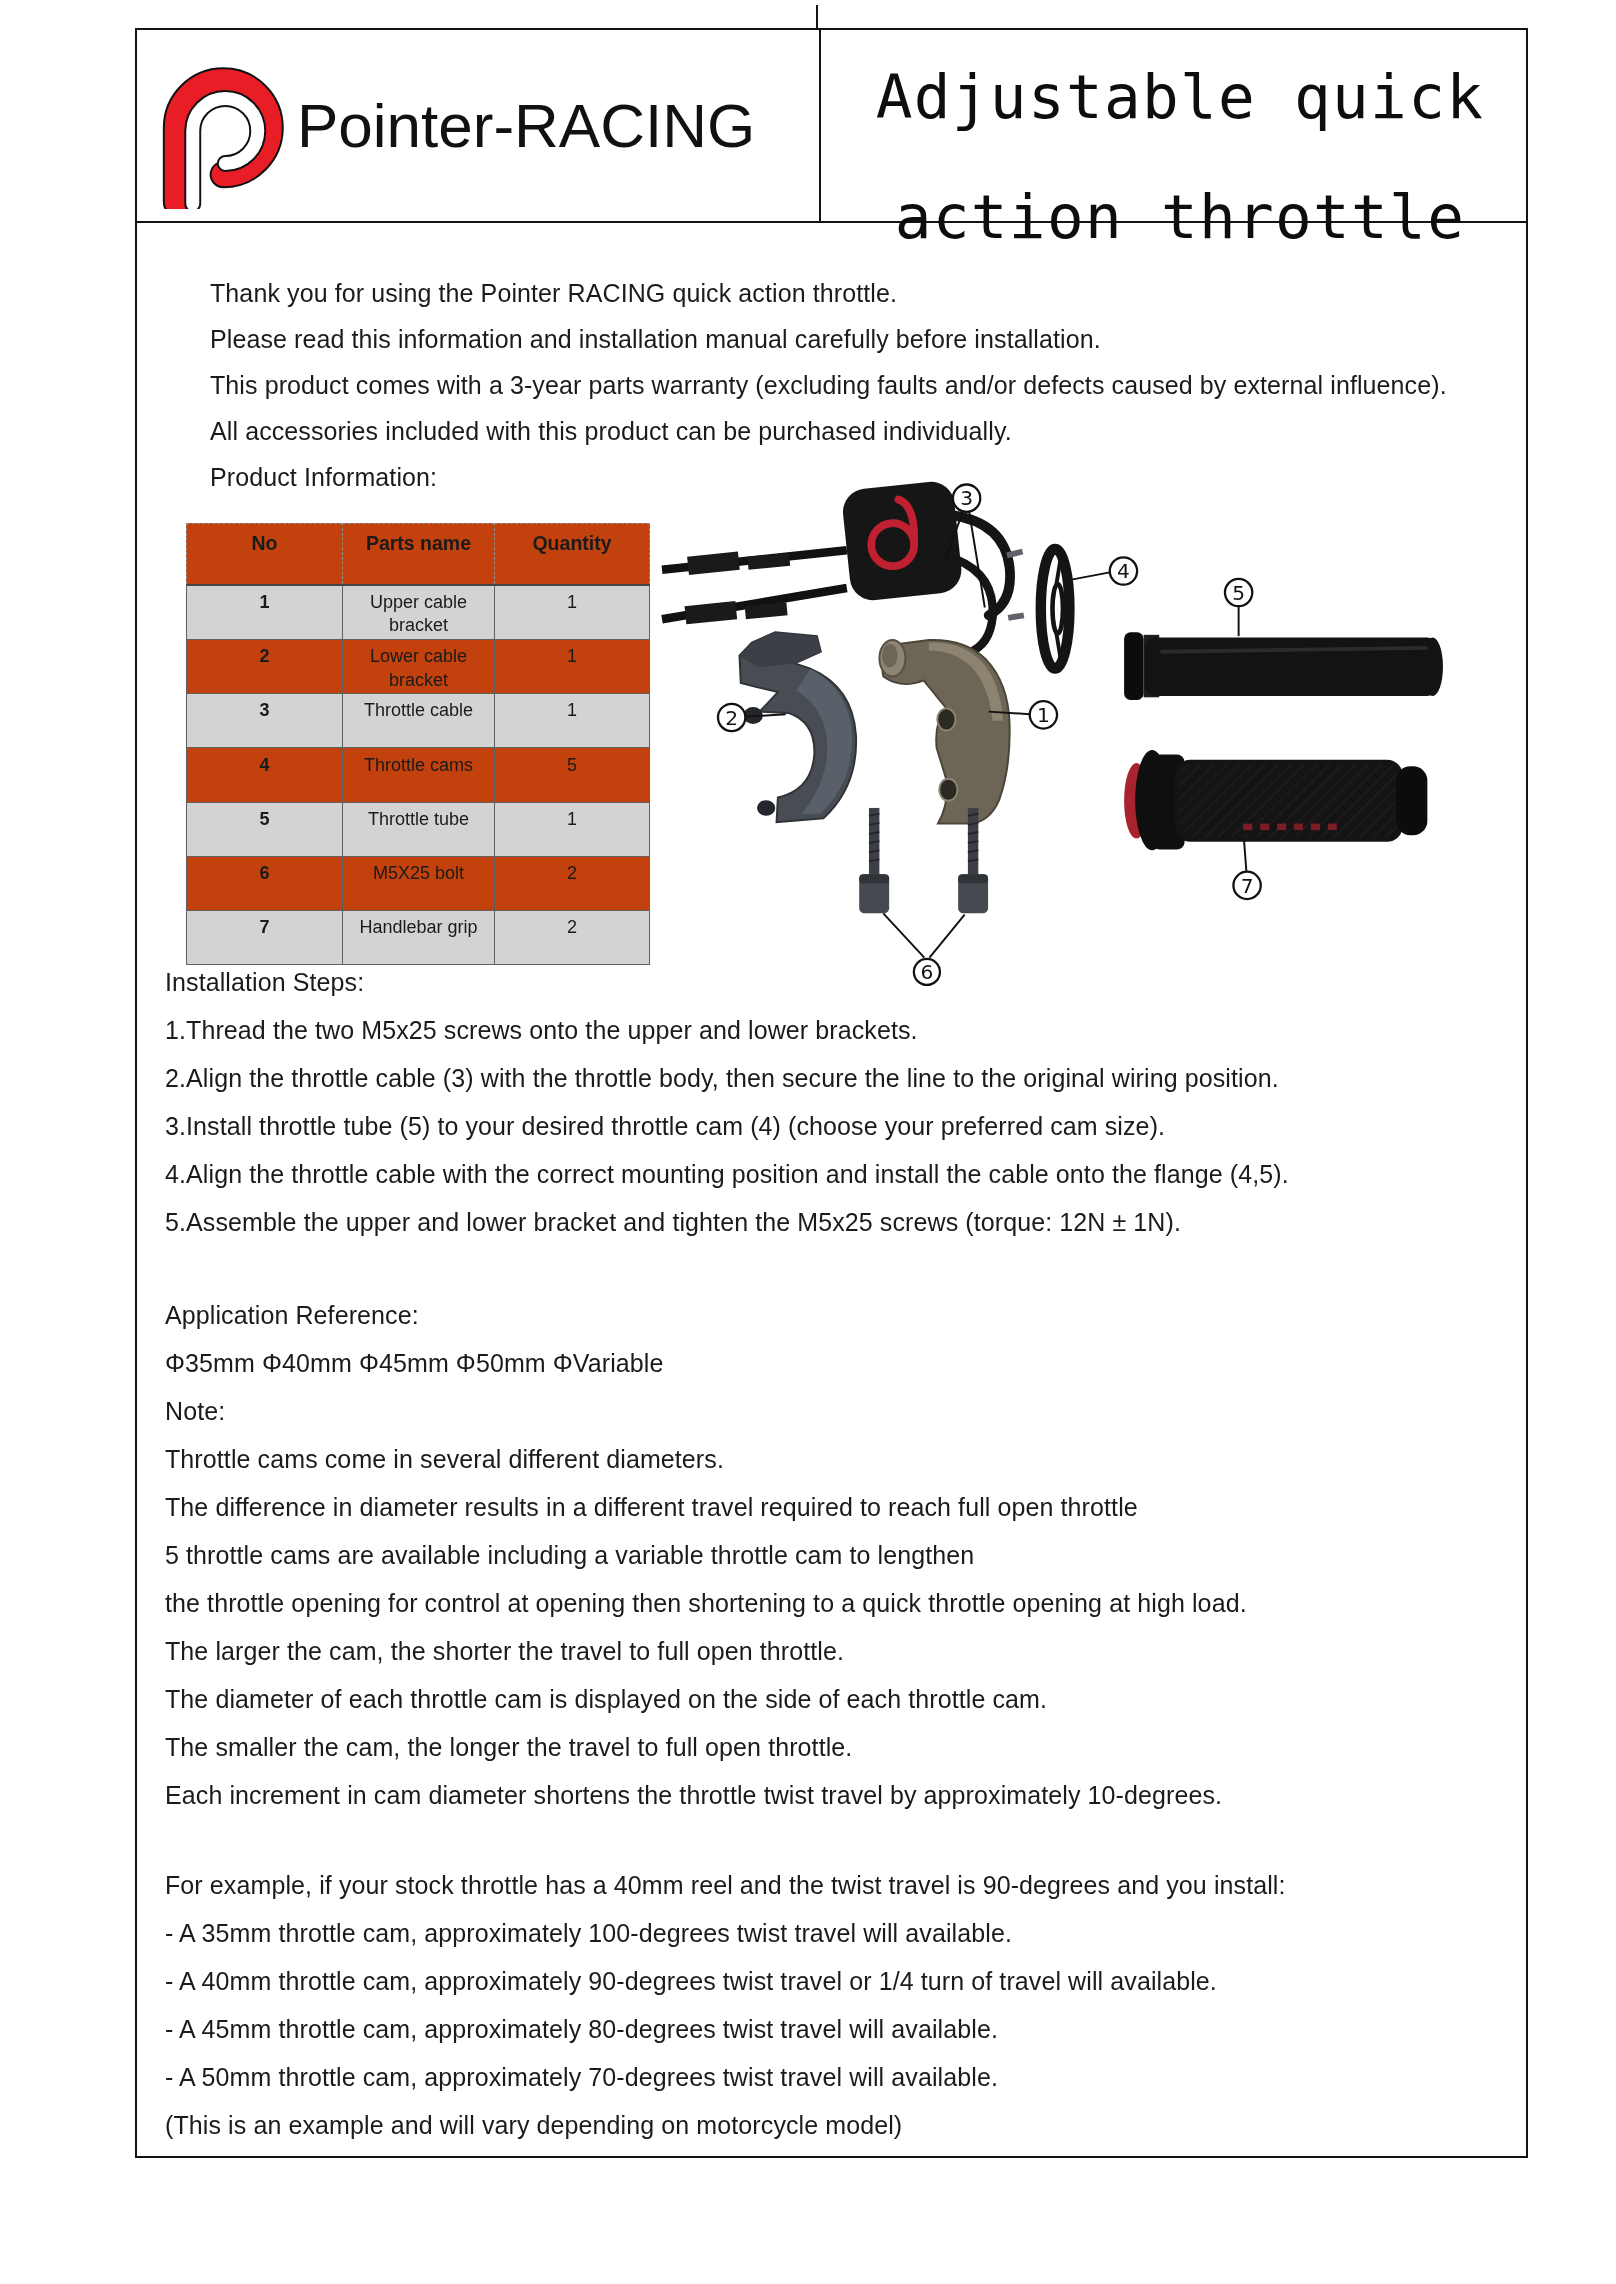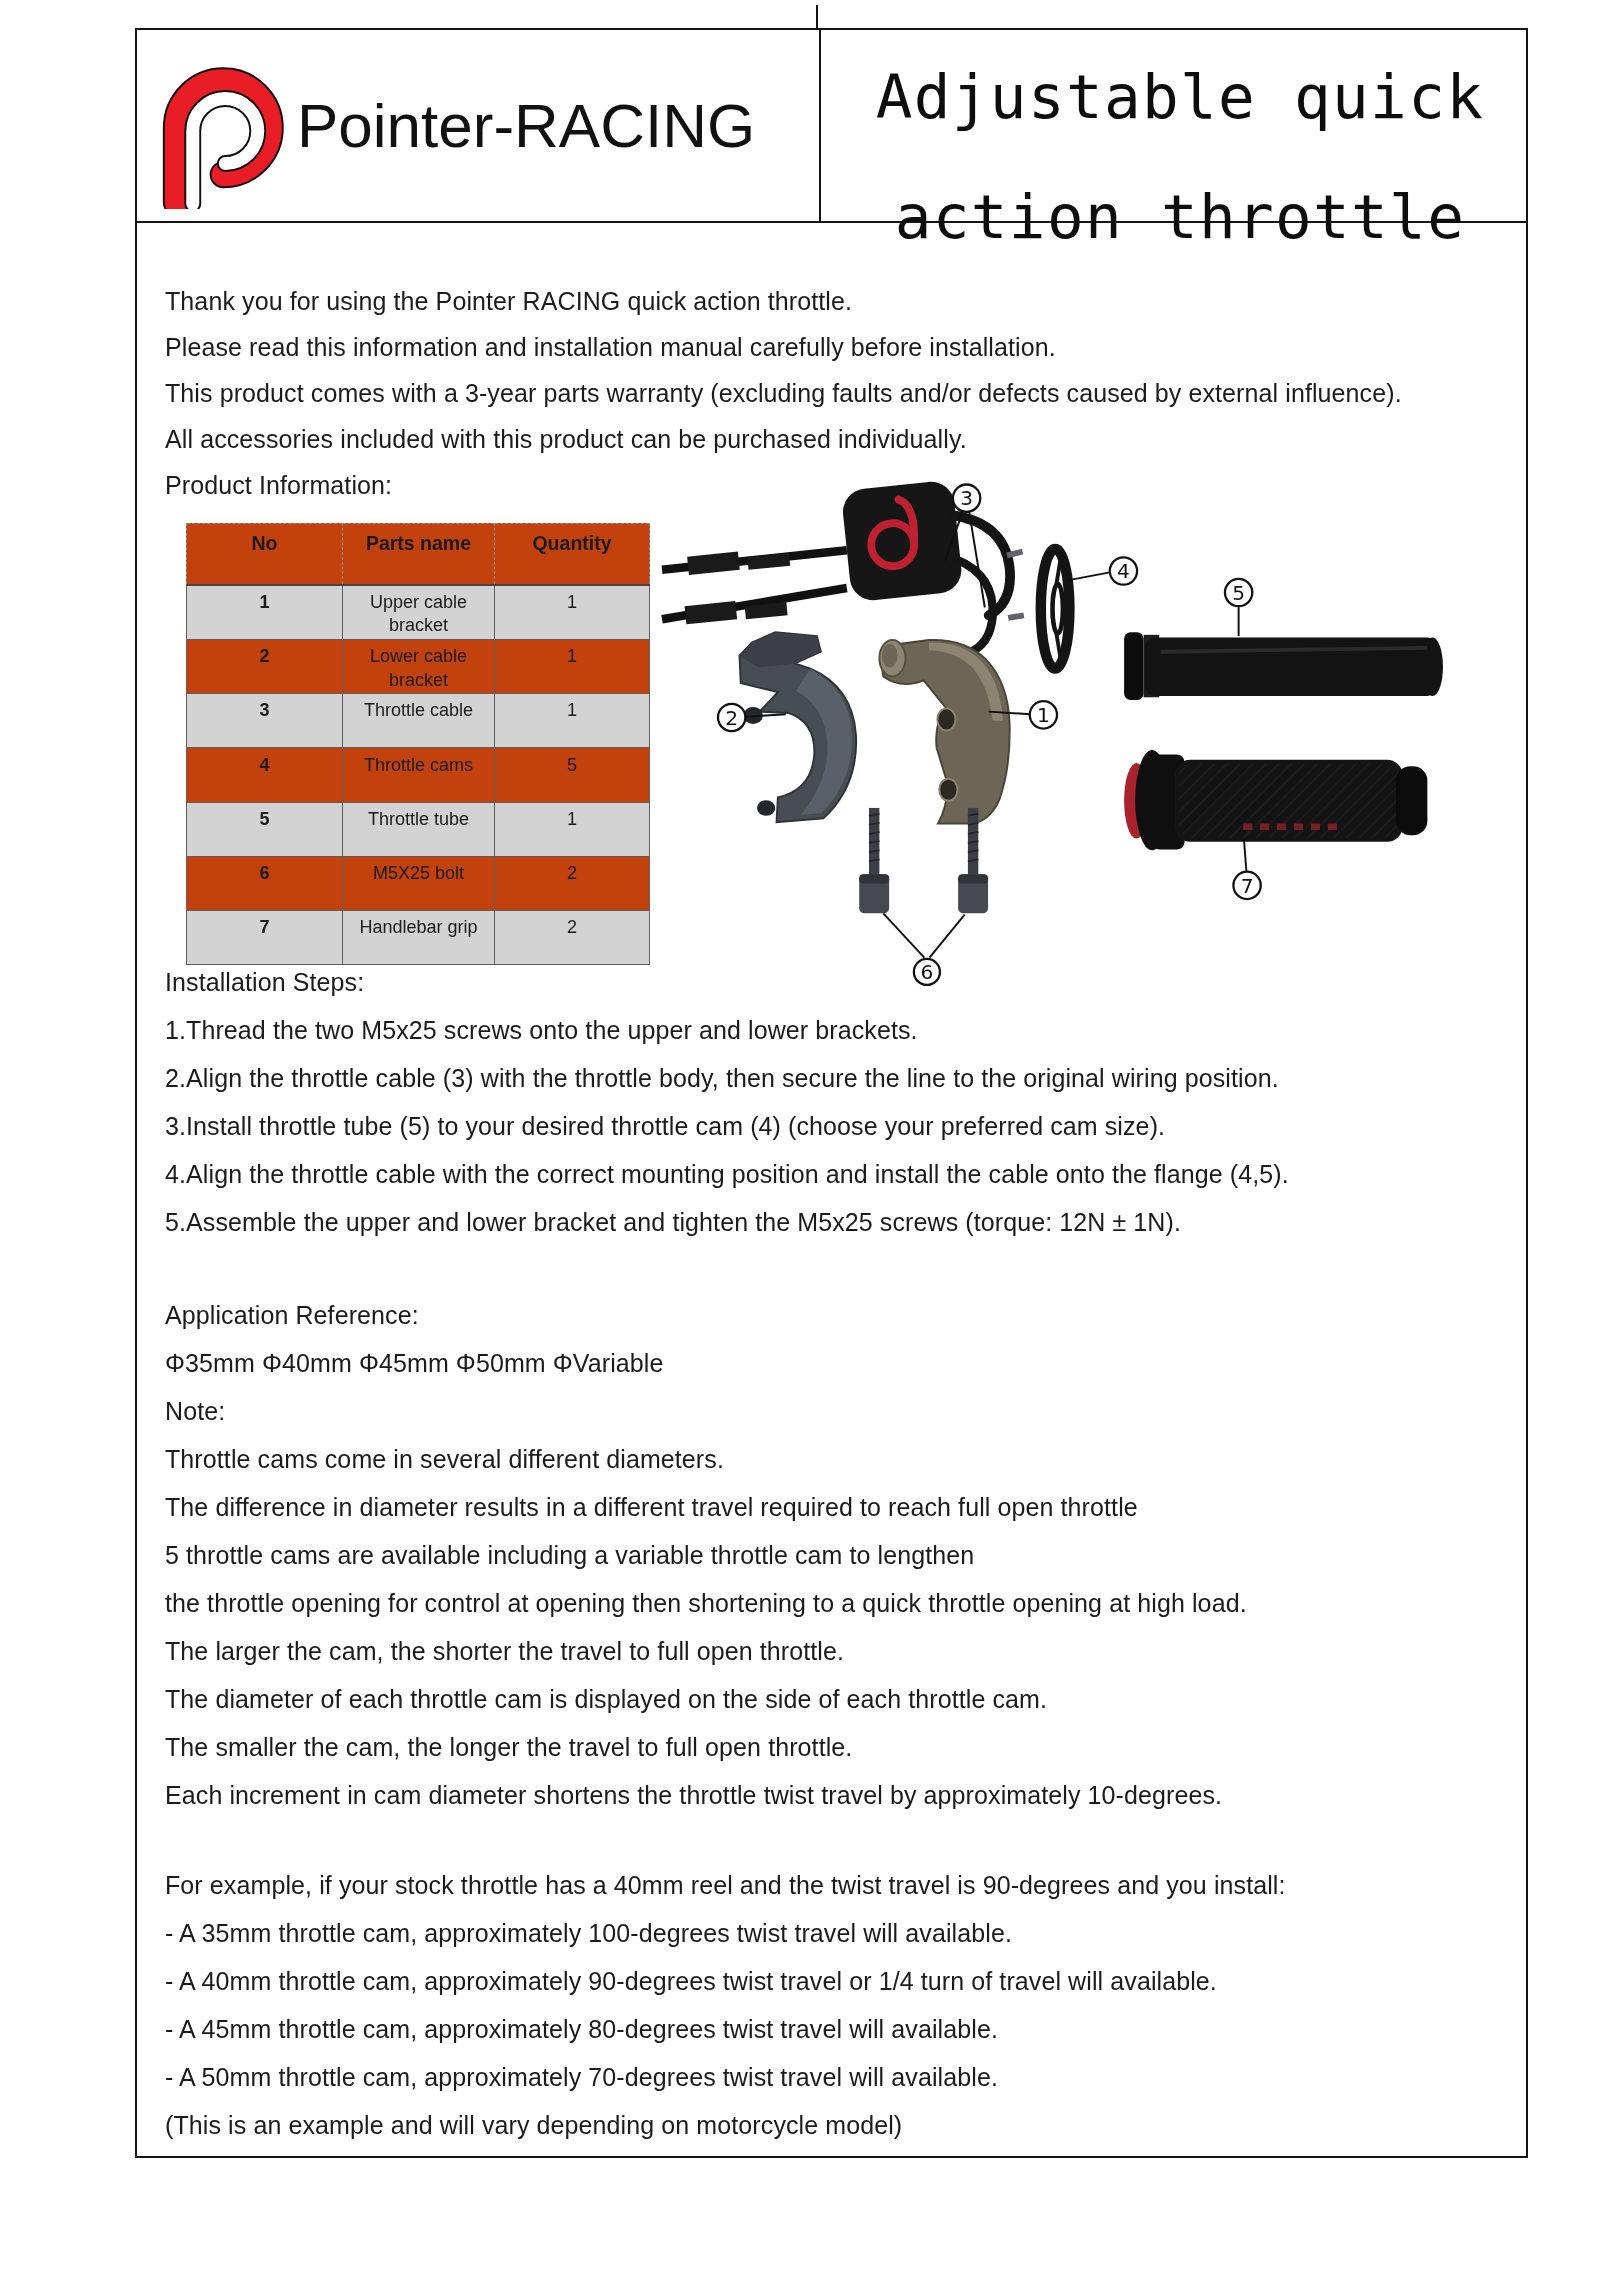"Thank you for using the" .intro { margin-left: none -> 45px; top: 248px -> 240px }
